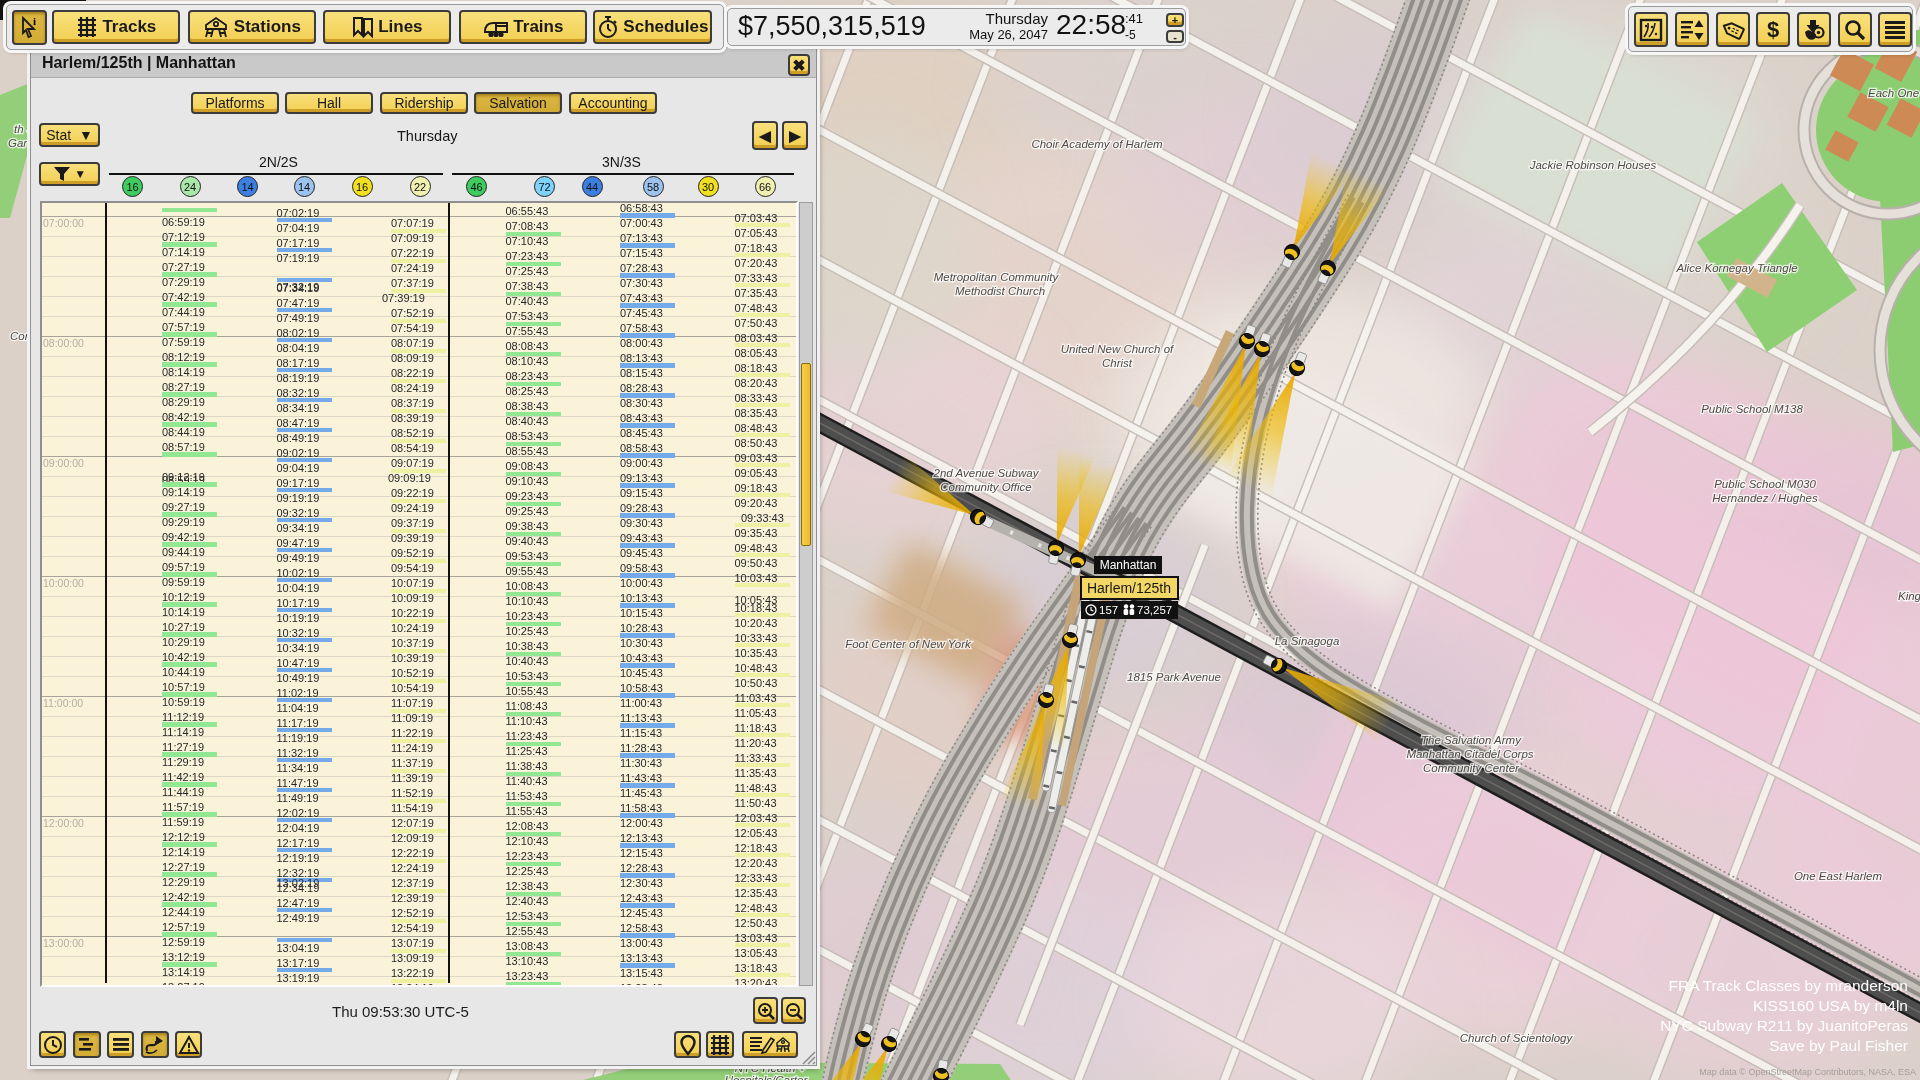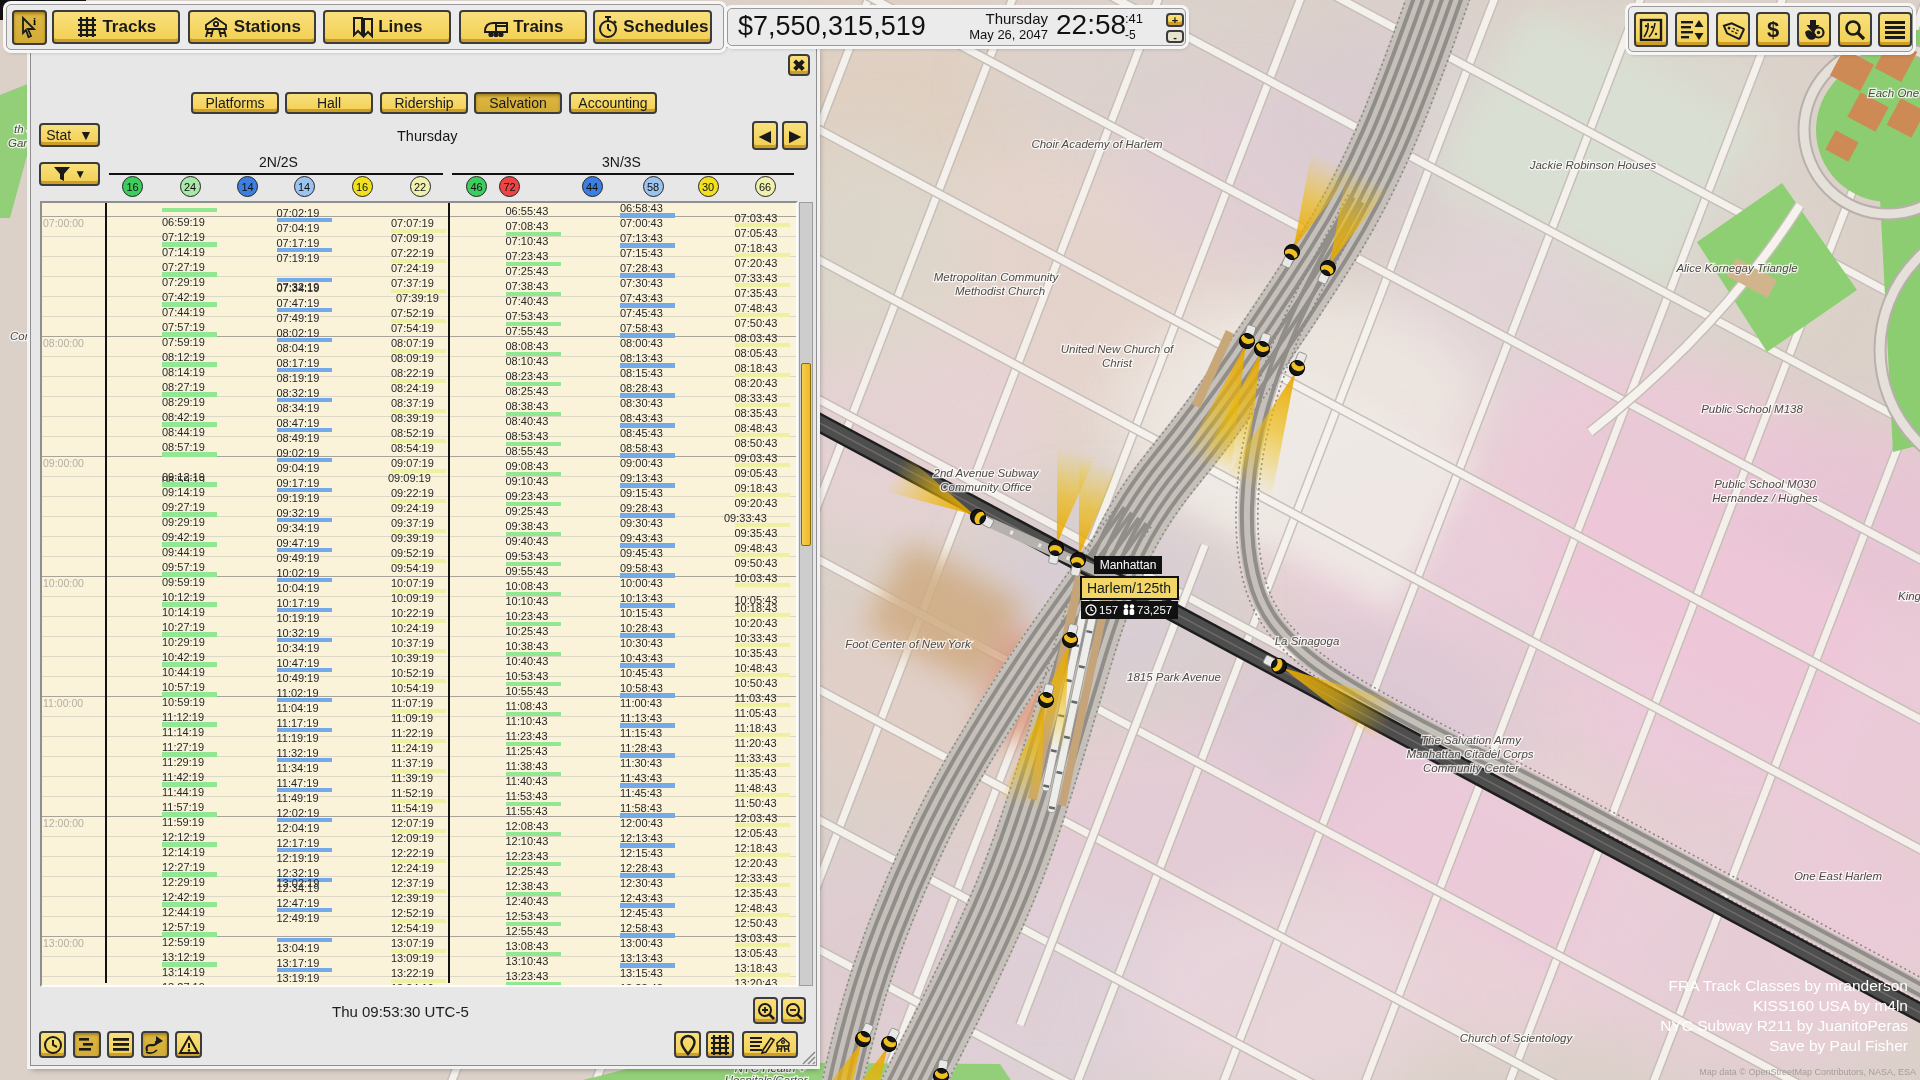"Harlem/125th | Manhattan" div.tbar { html: none -> <div> <div>Harlem/125th | Manhattan</div> </div> }
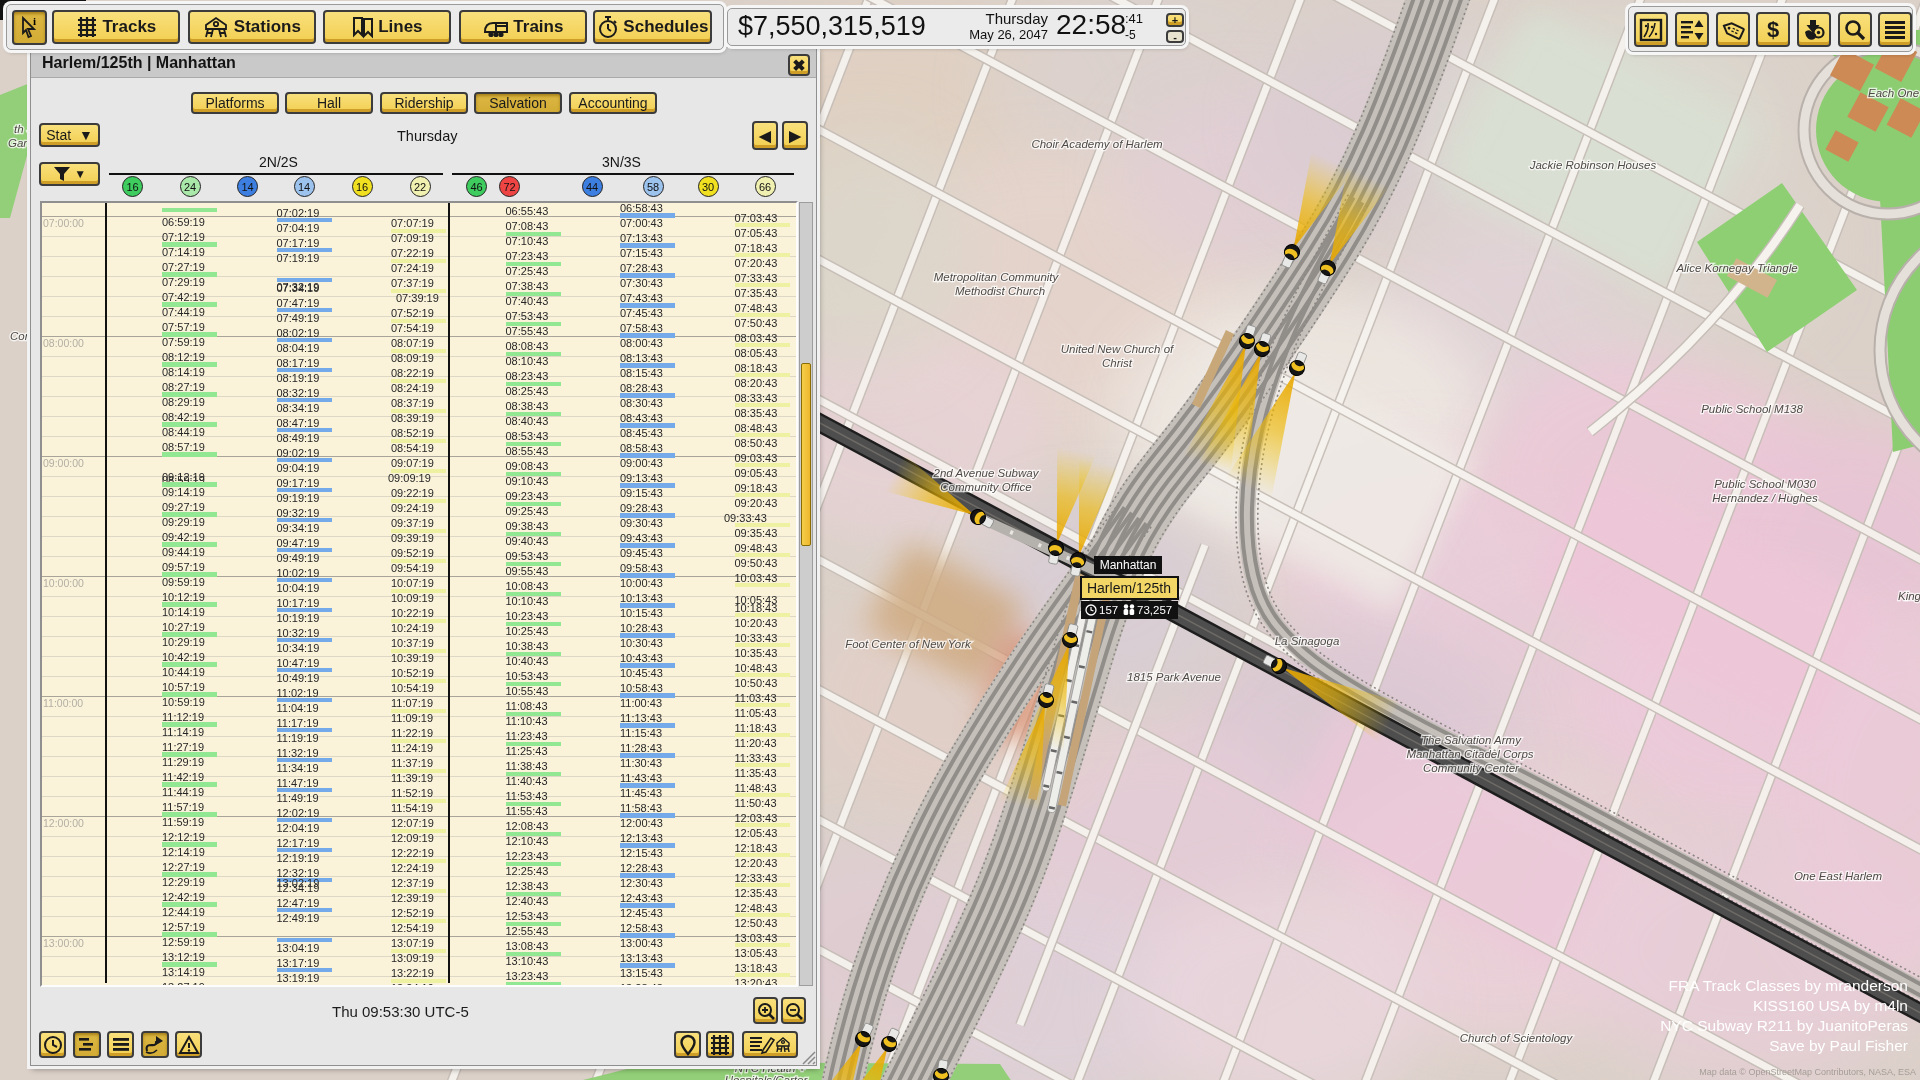"72" div.badge { background: #ef4444 -> #7dd3fc; left: 468px -> 503px }
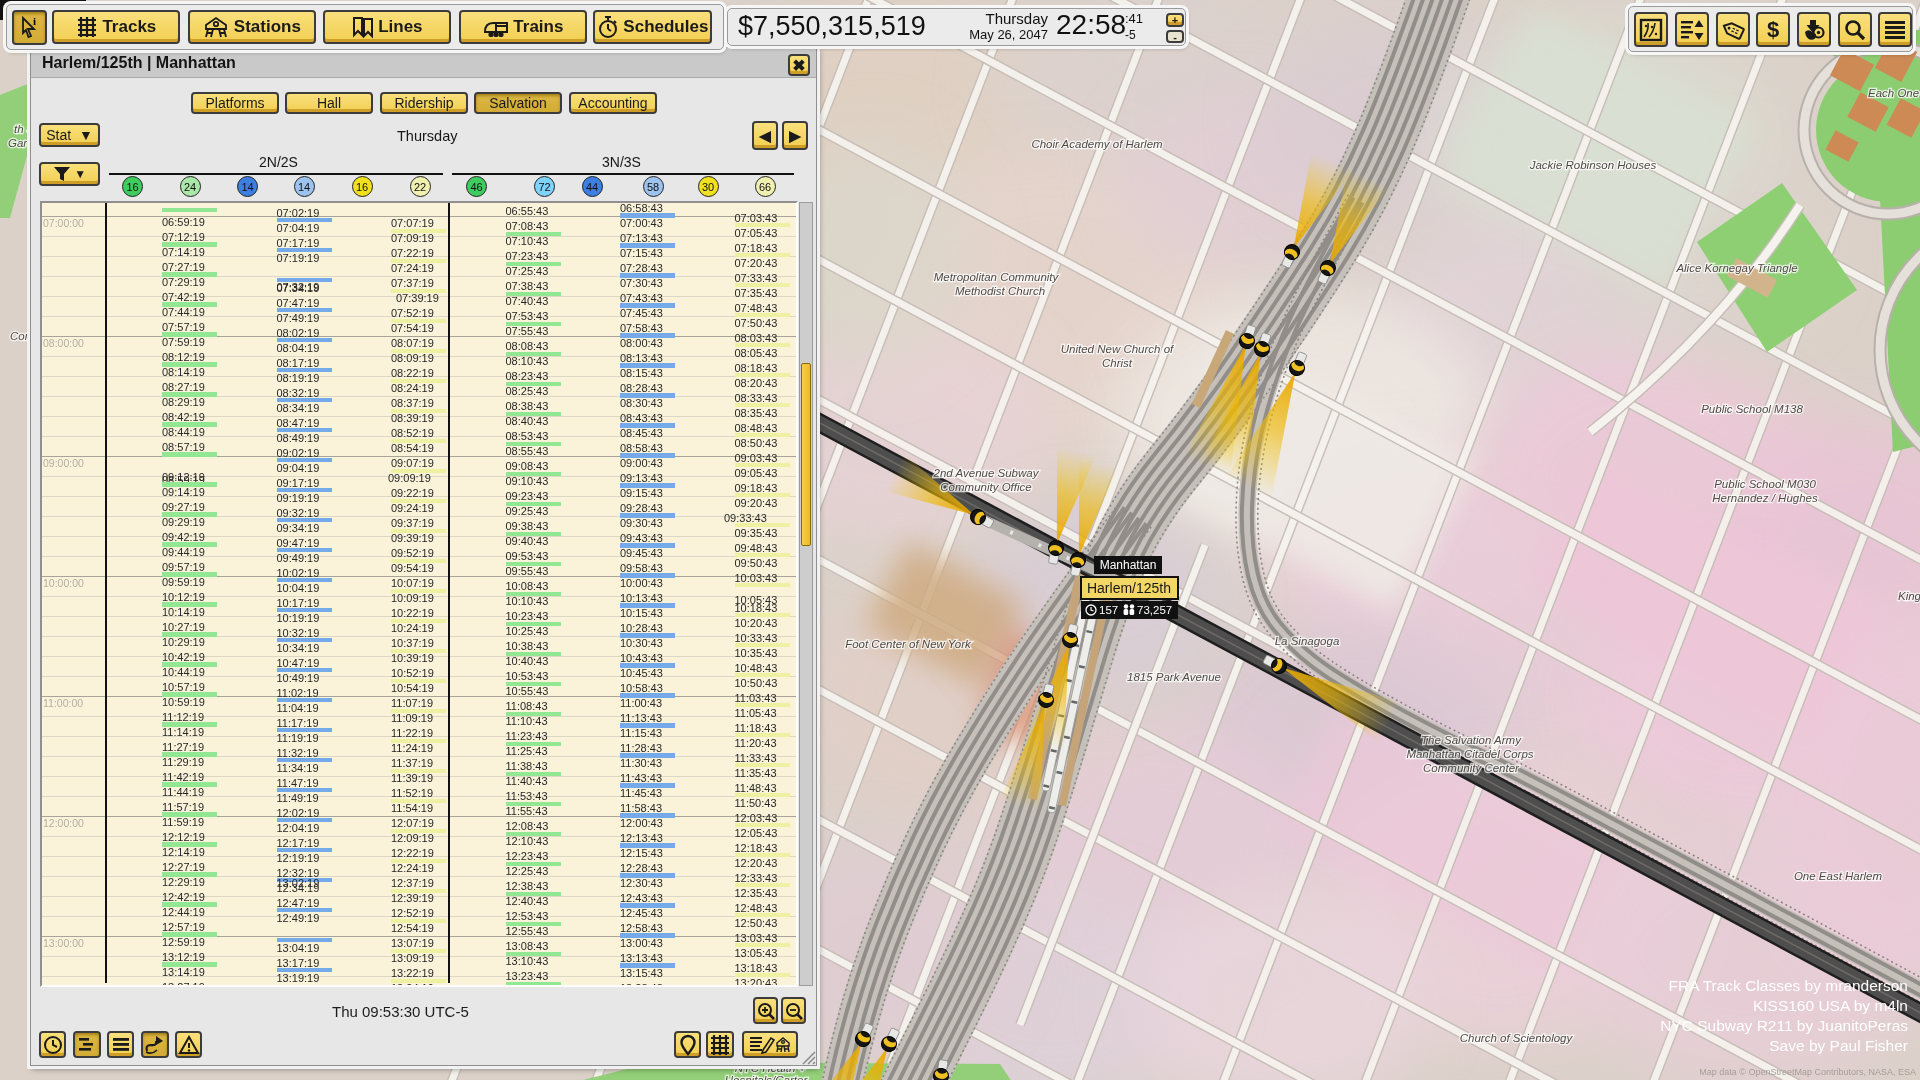"07:39:19" div.tm { left: 396px -> 382px }
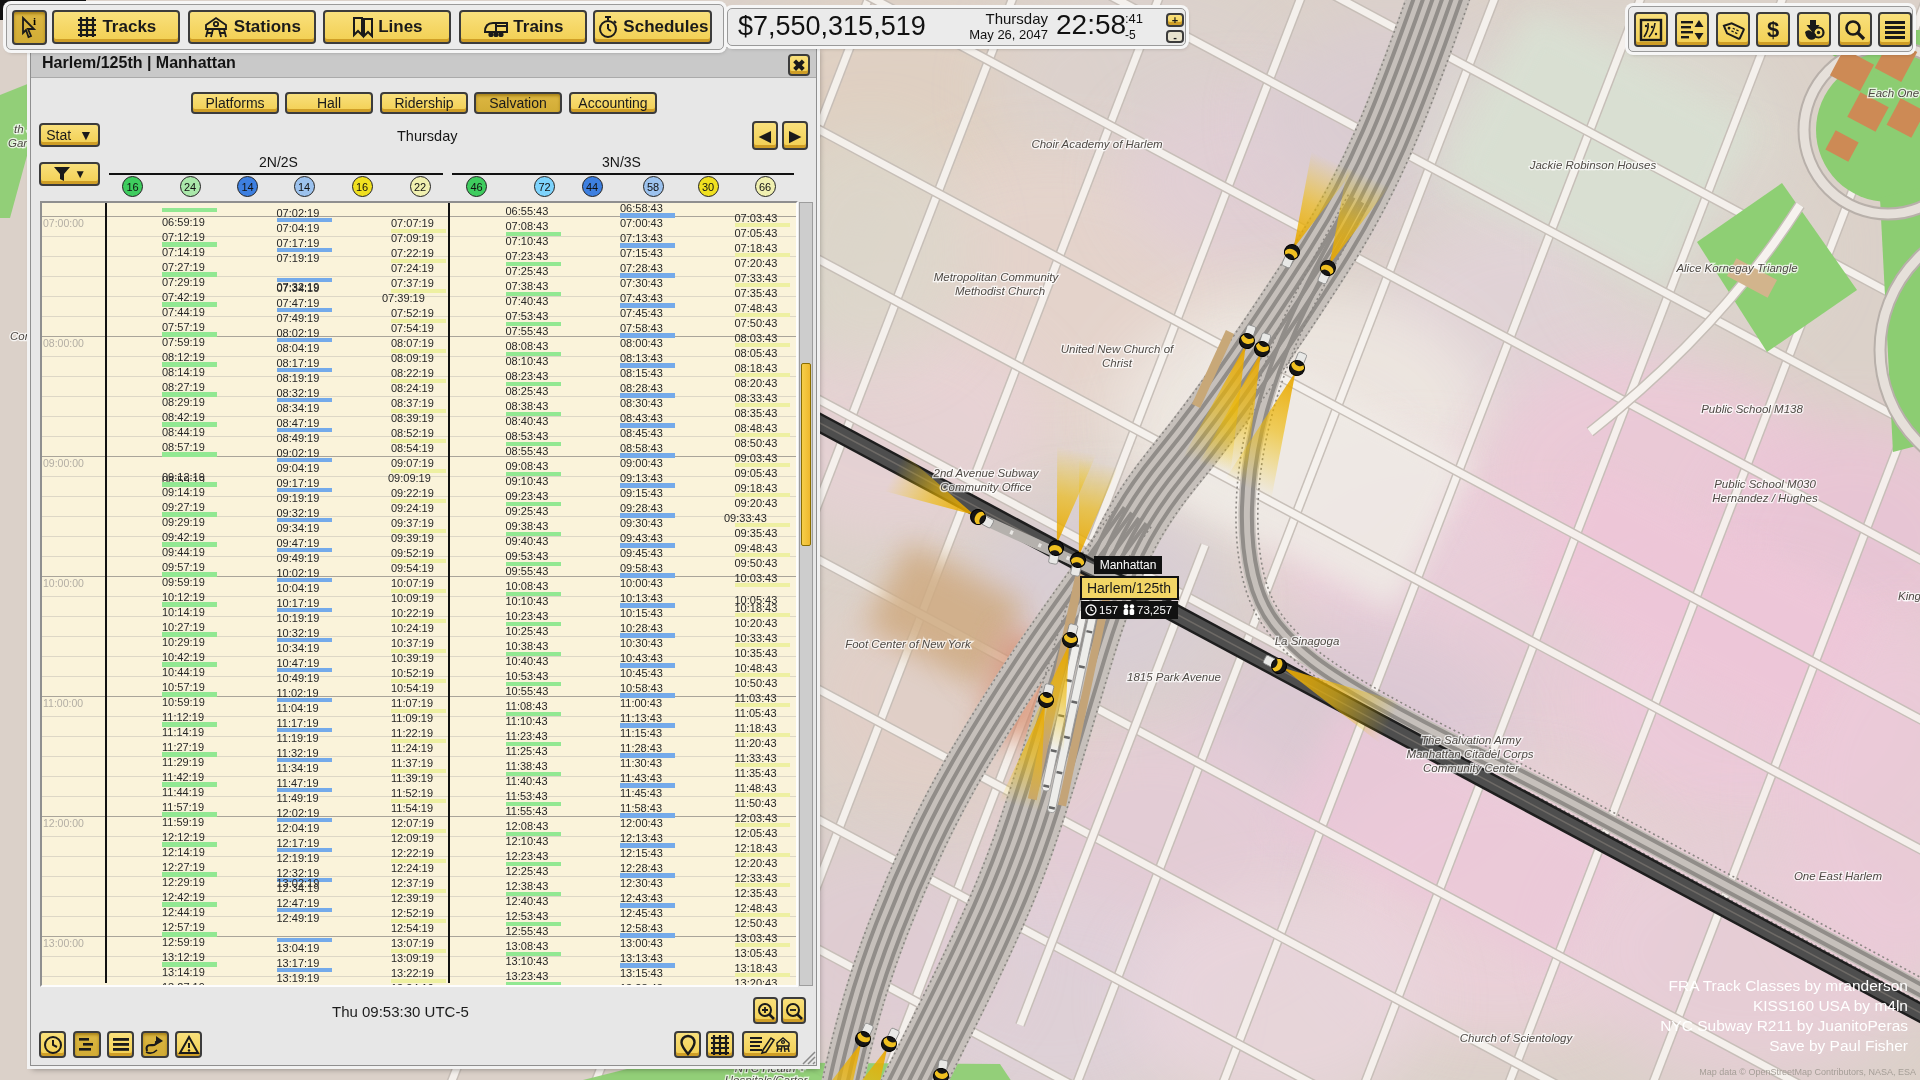"09:33:43" div.tm { left: 724px -> 741px }
